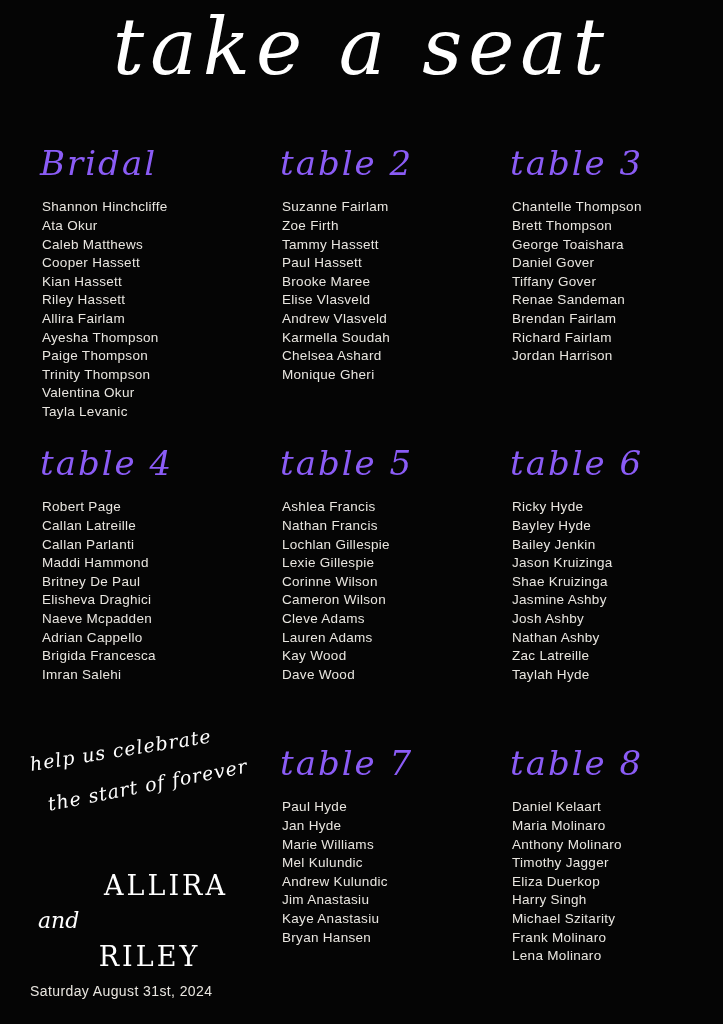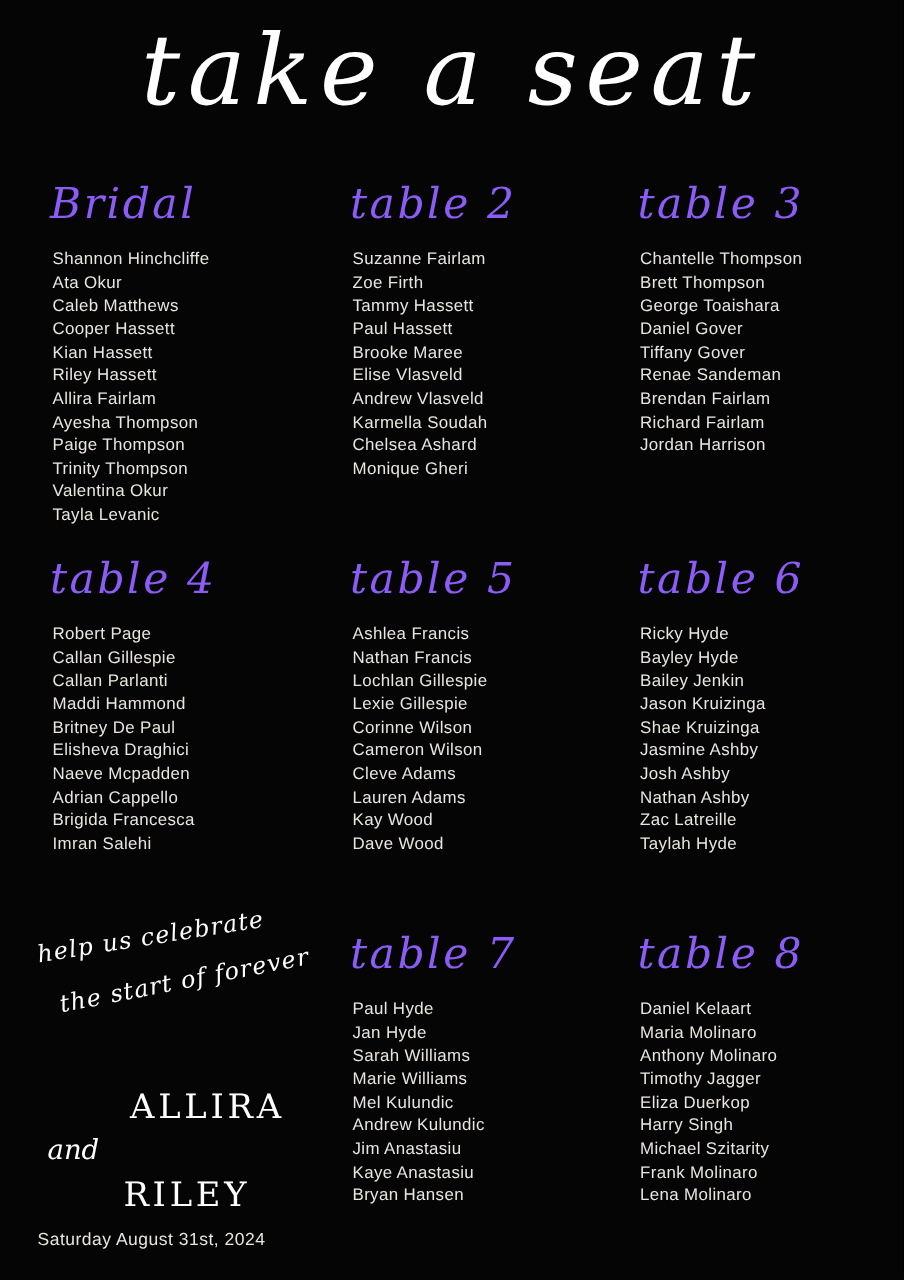"take a seat" .main-title { top: 18px -> 8px }
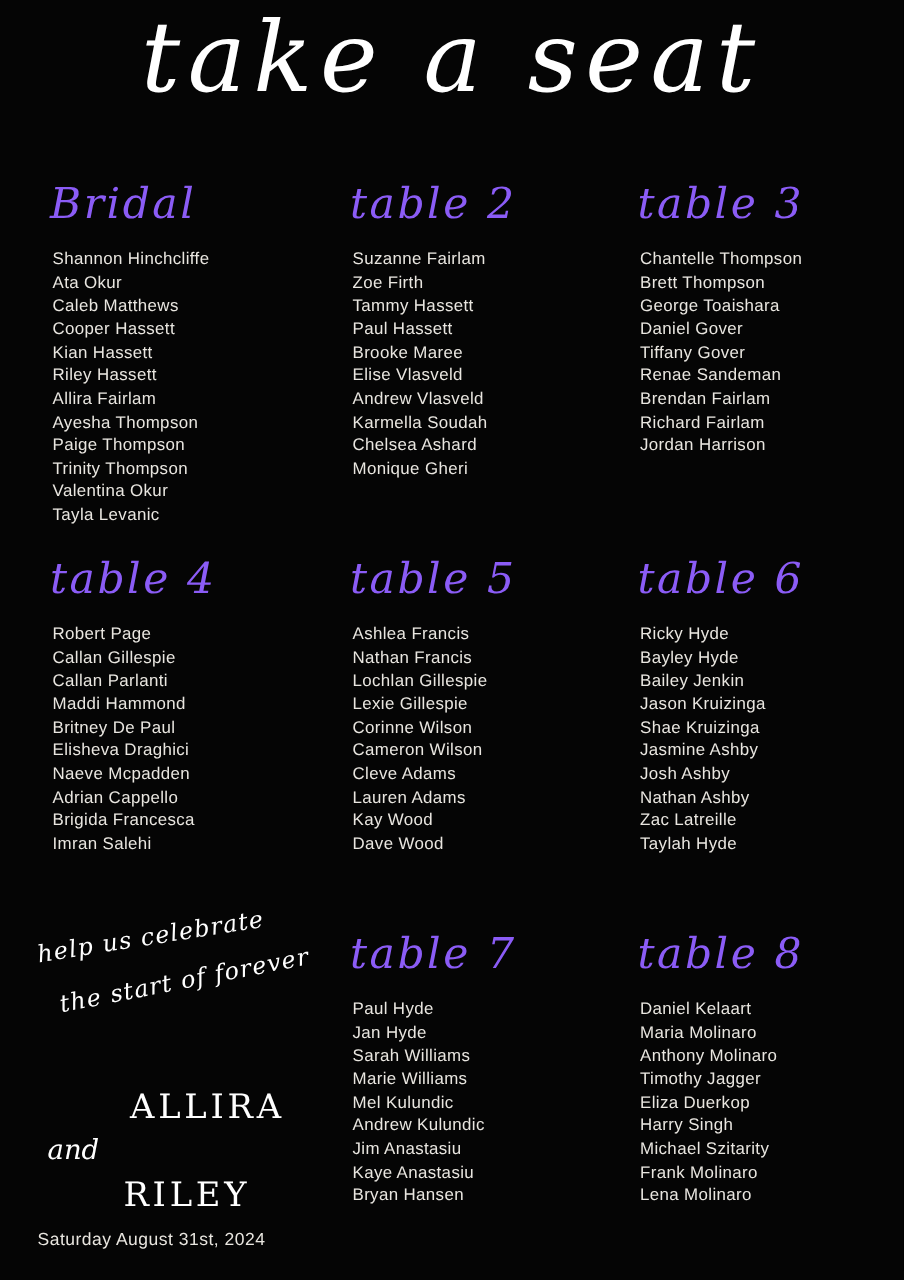"Callan Gillespie" li { text: Gillespie -> Latreille }
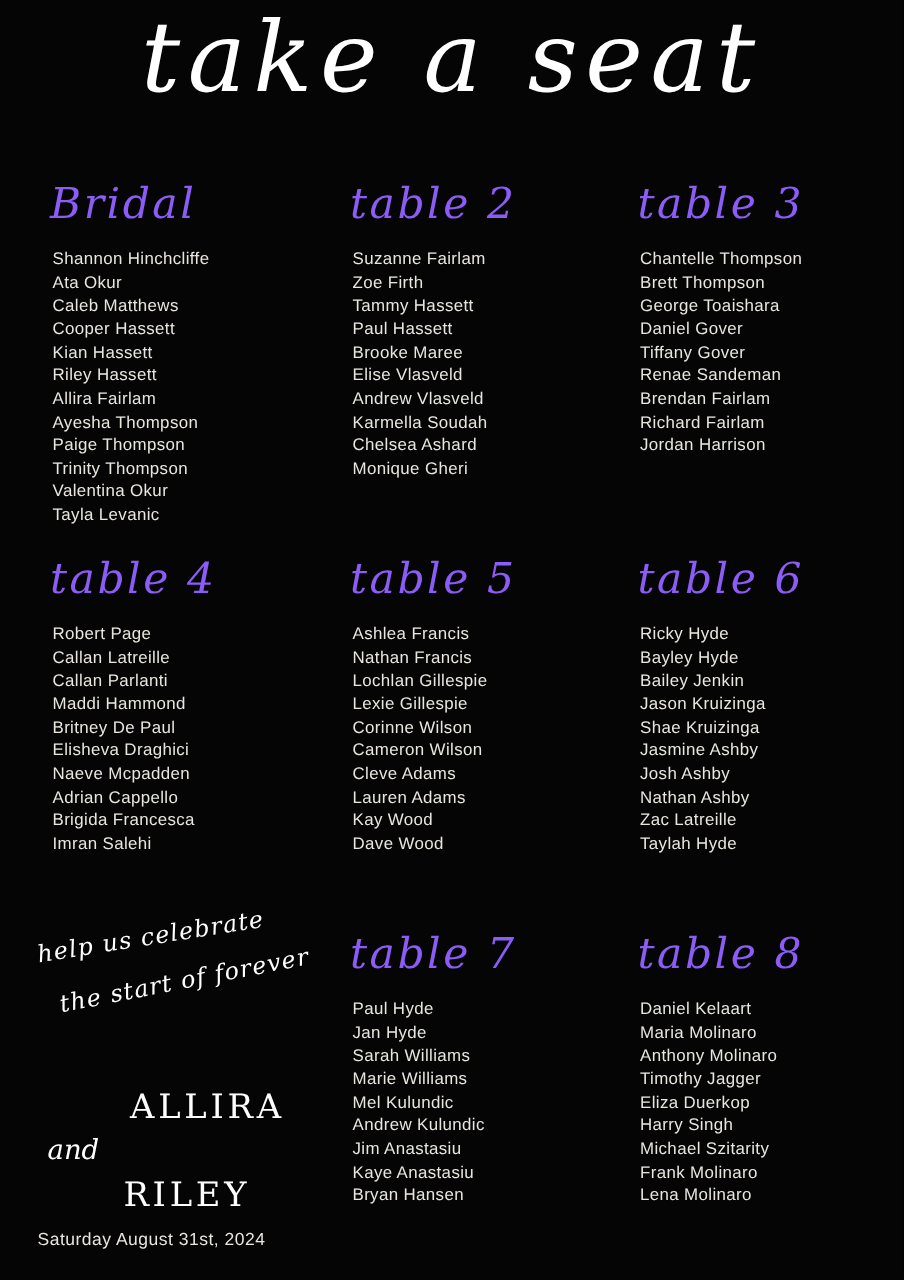"Sarah Williams" li { html: <li>Sarah Williams</li> -> none }
